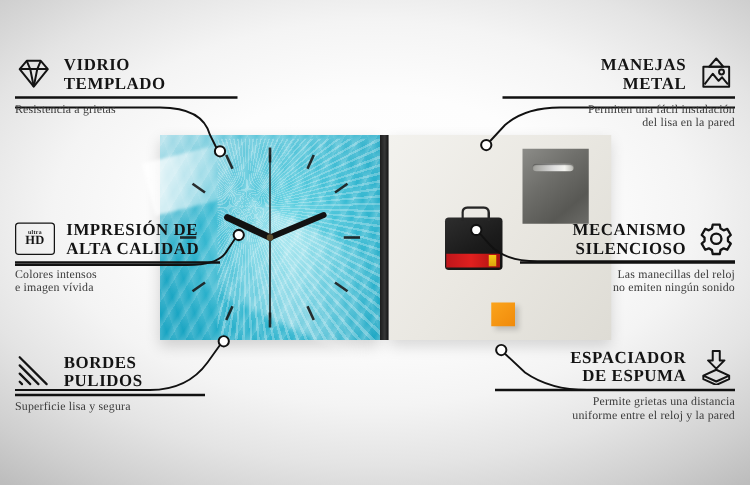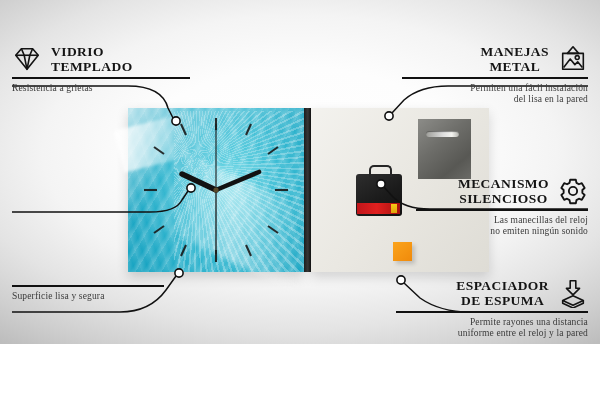"VIDRIO" #stage { height: 344px -> 388px }
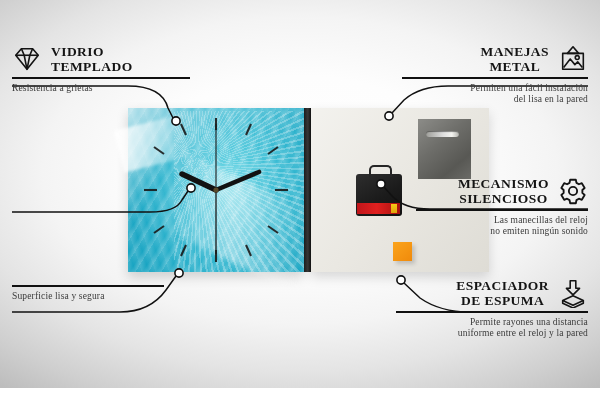"MANEJAS" .feature.right .f-head { text-align: center -> none }
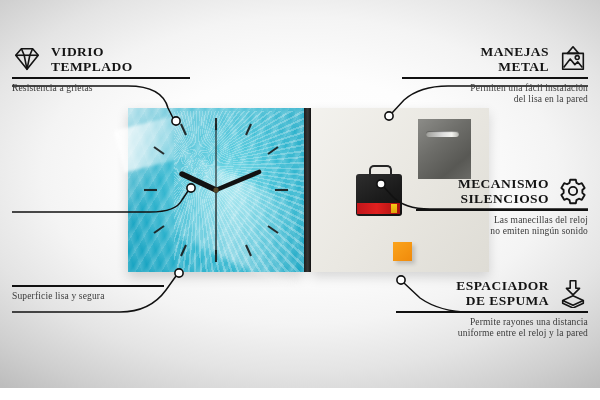"HD" div.feature { html: none -> <div> <div> <div> <span>ultra</span> <span>HD</span> </div> <div> <div>IMPRESIÓN DE</div> <div>ALTA CALIDAD</div> </div> </div> <div></div> <div>Colores intensos</div> <div>e imagen vívida</div> </div> }
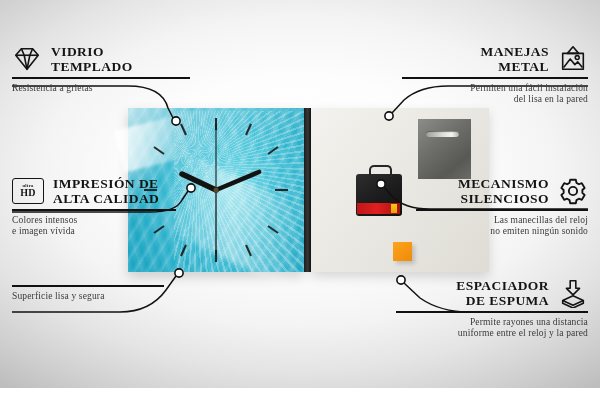"BORDES" div.f-head { html: none -> <div> <svg> <g> <line></line> <line></line> <line></line> <line></line> </g> </svg> <div> <div>BORDES</div> <div>PULIDOS</div> </div> </div> }
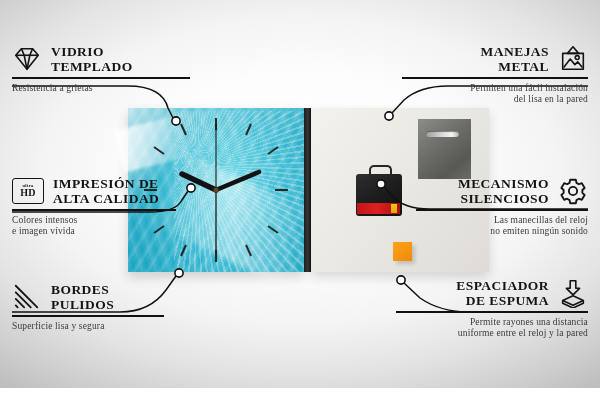"Permite rayones una distancia" div.f-sub { text: rayones -> grietas }
